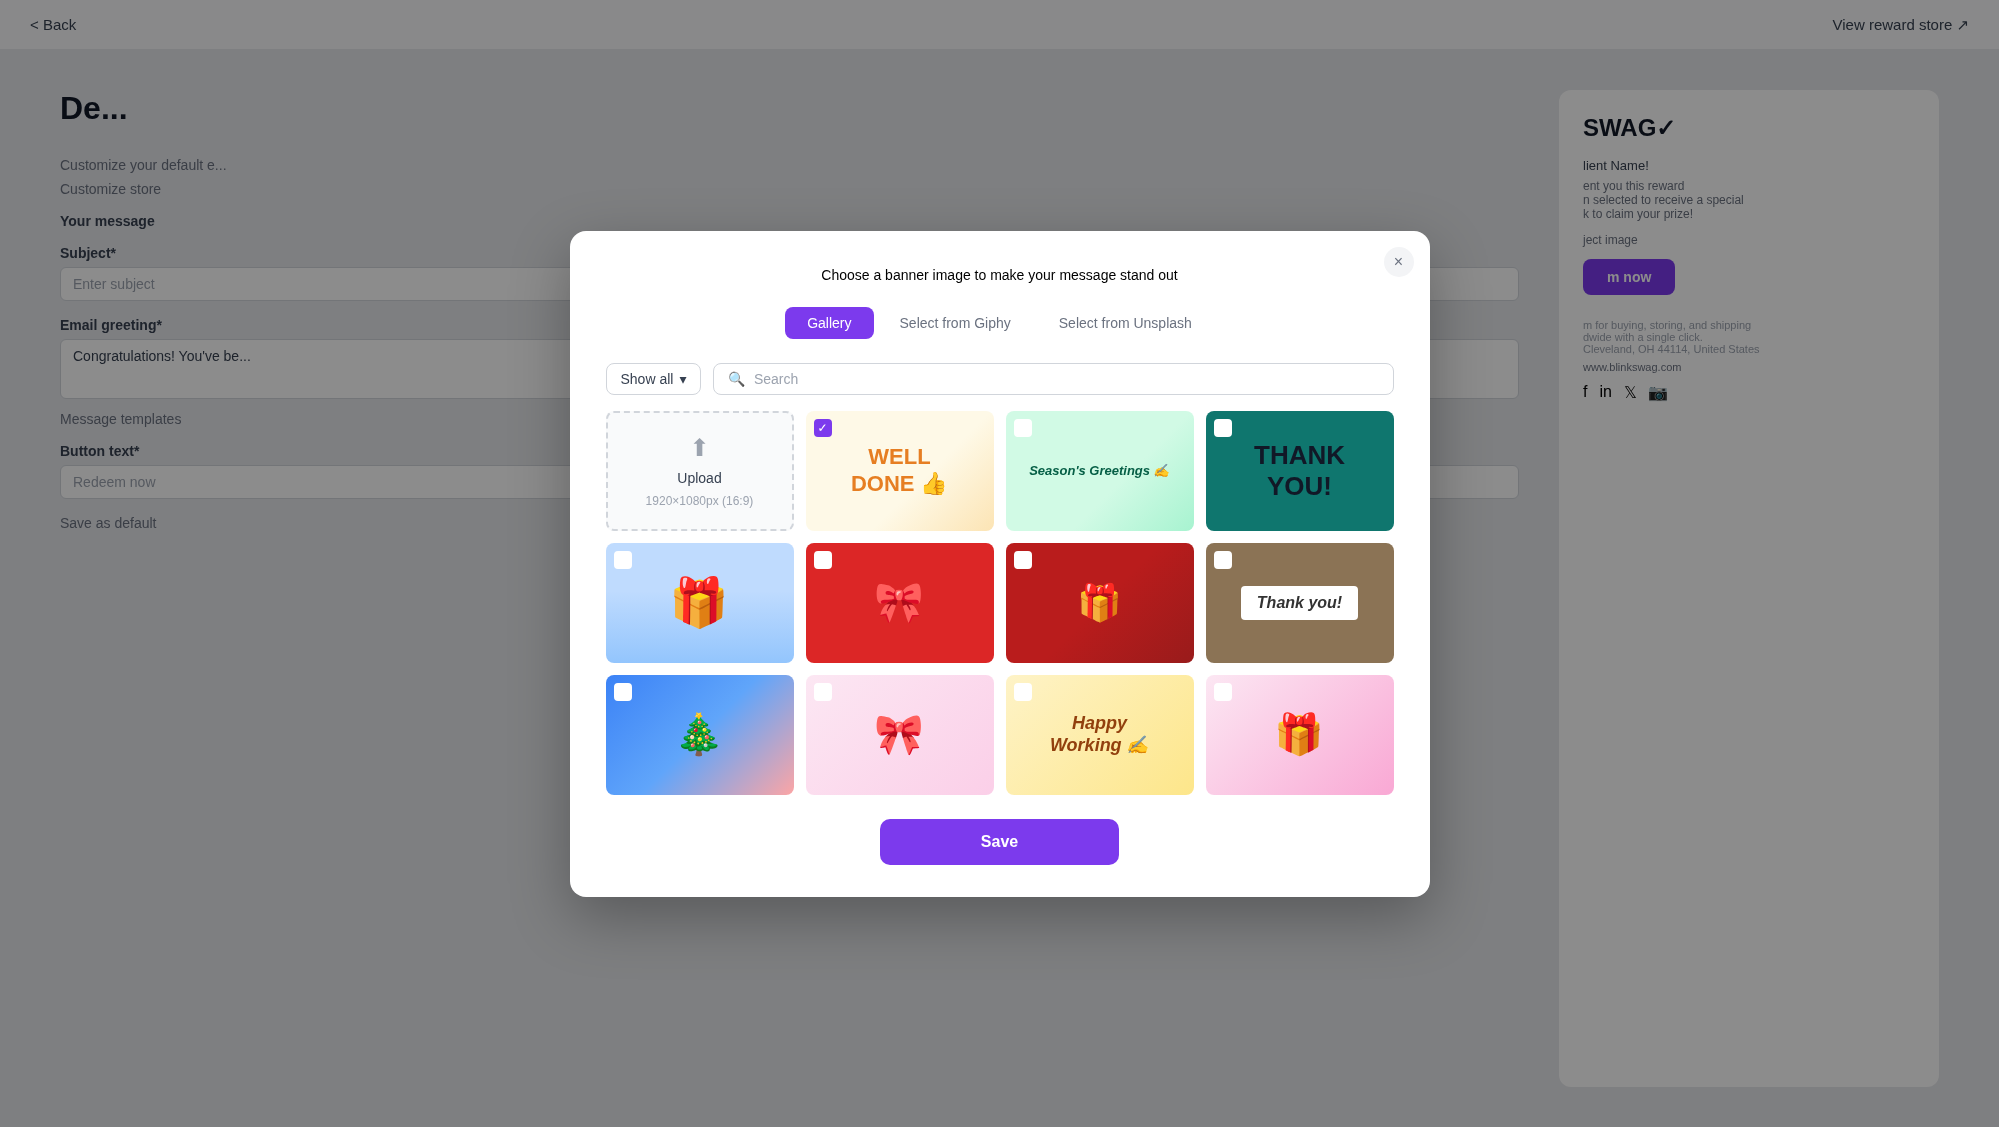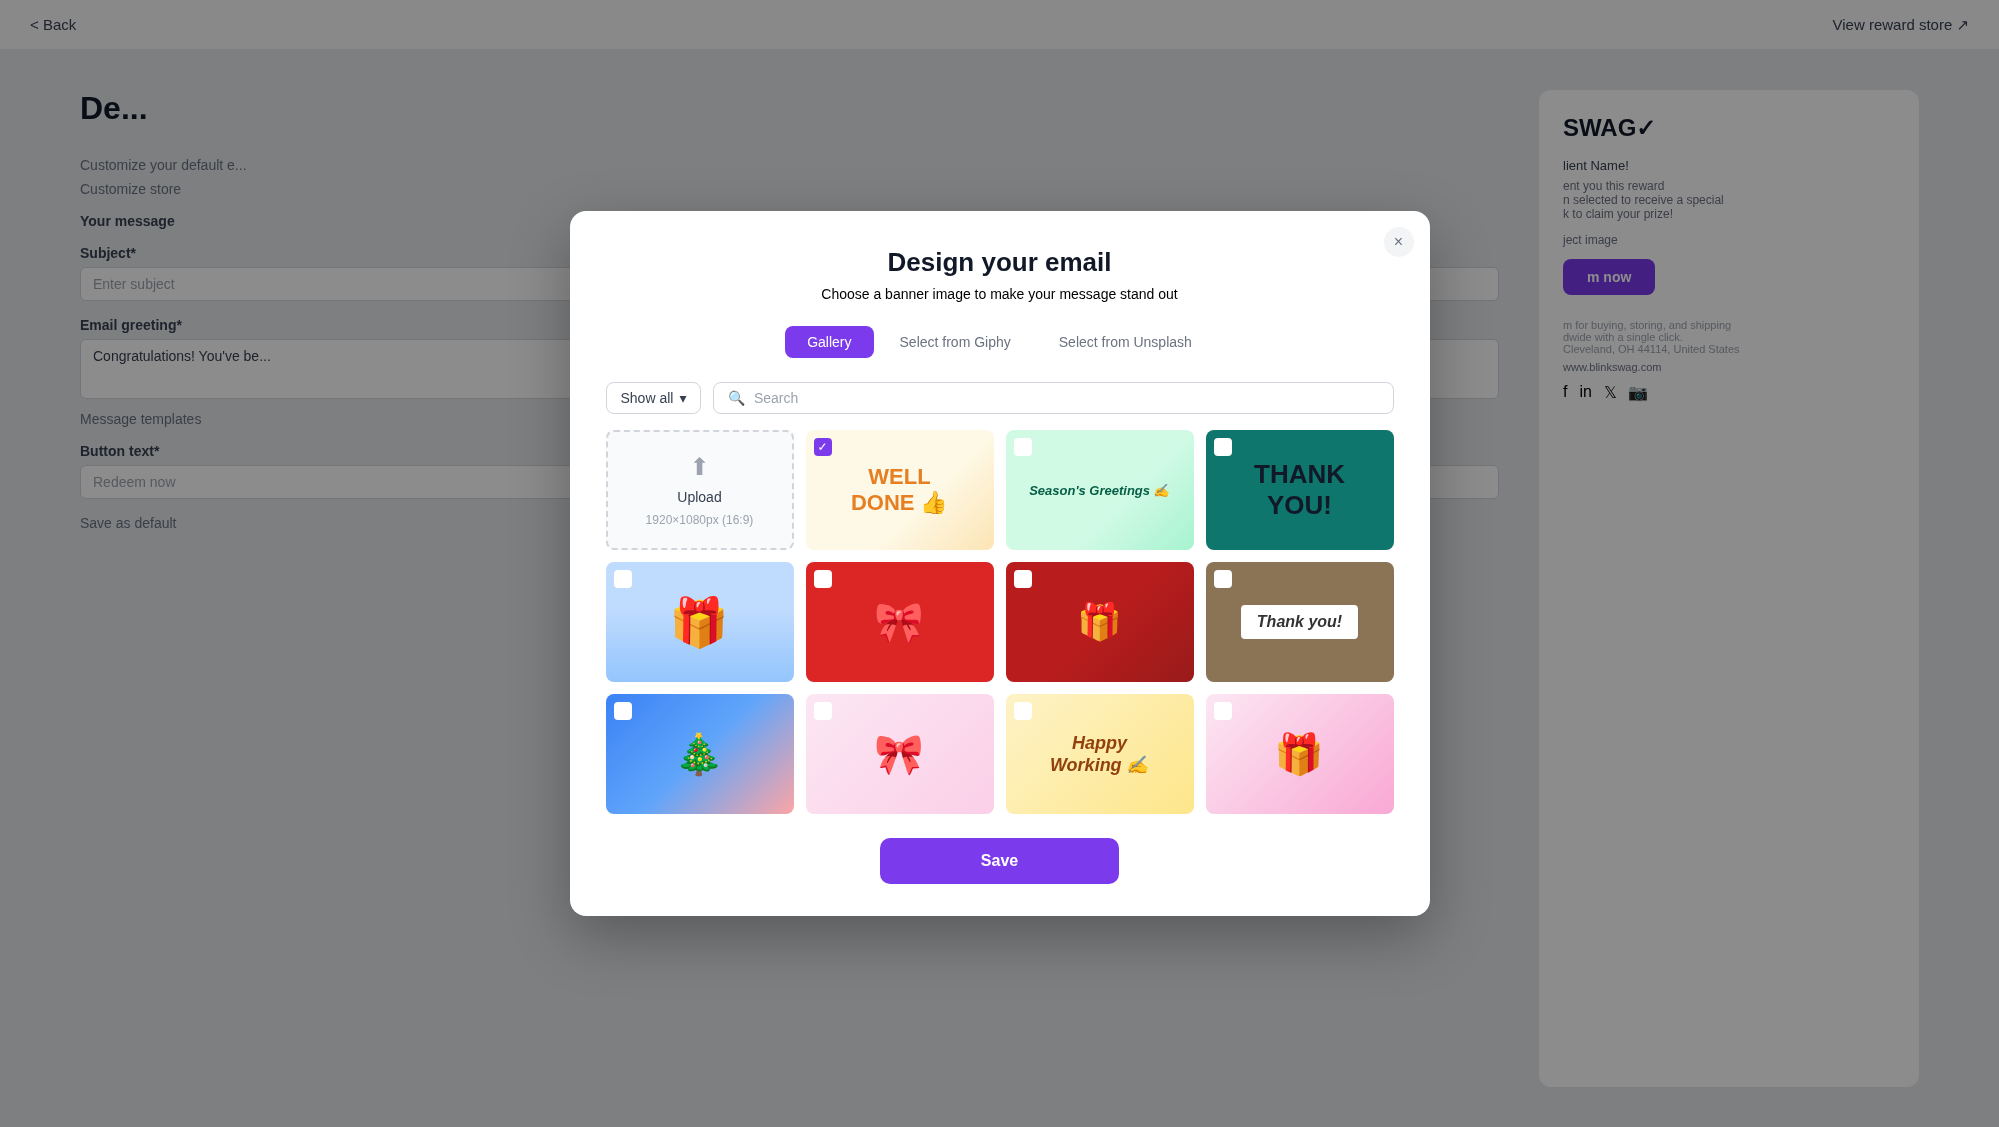"De..." .bg-content { padding: 40px 80px -> 40px 60px }
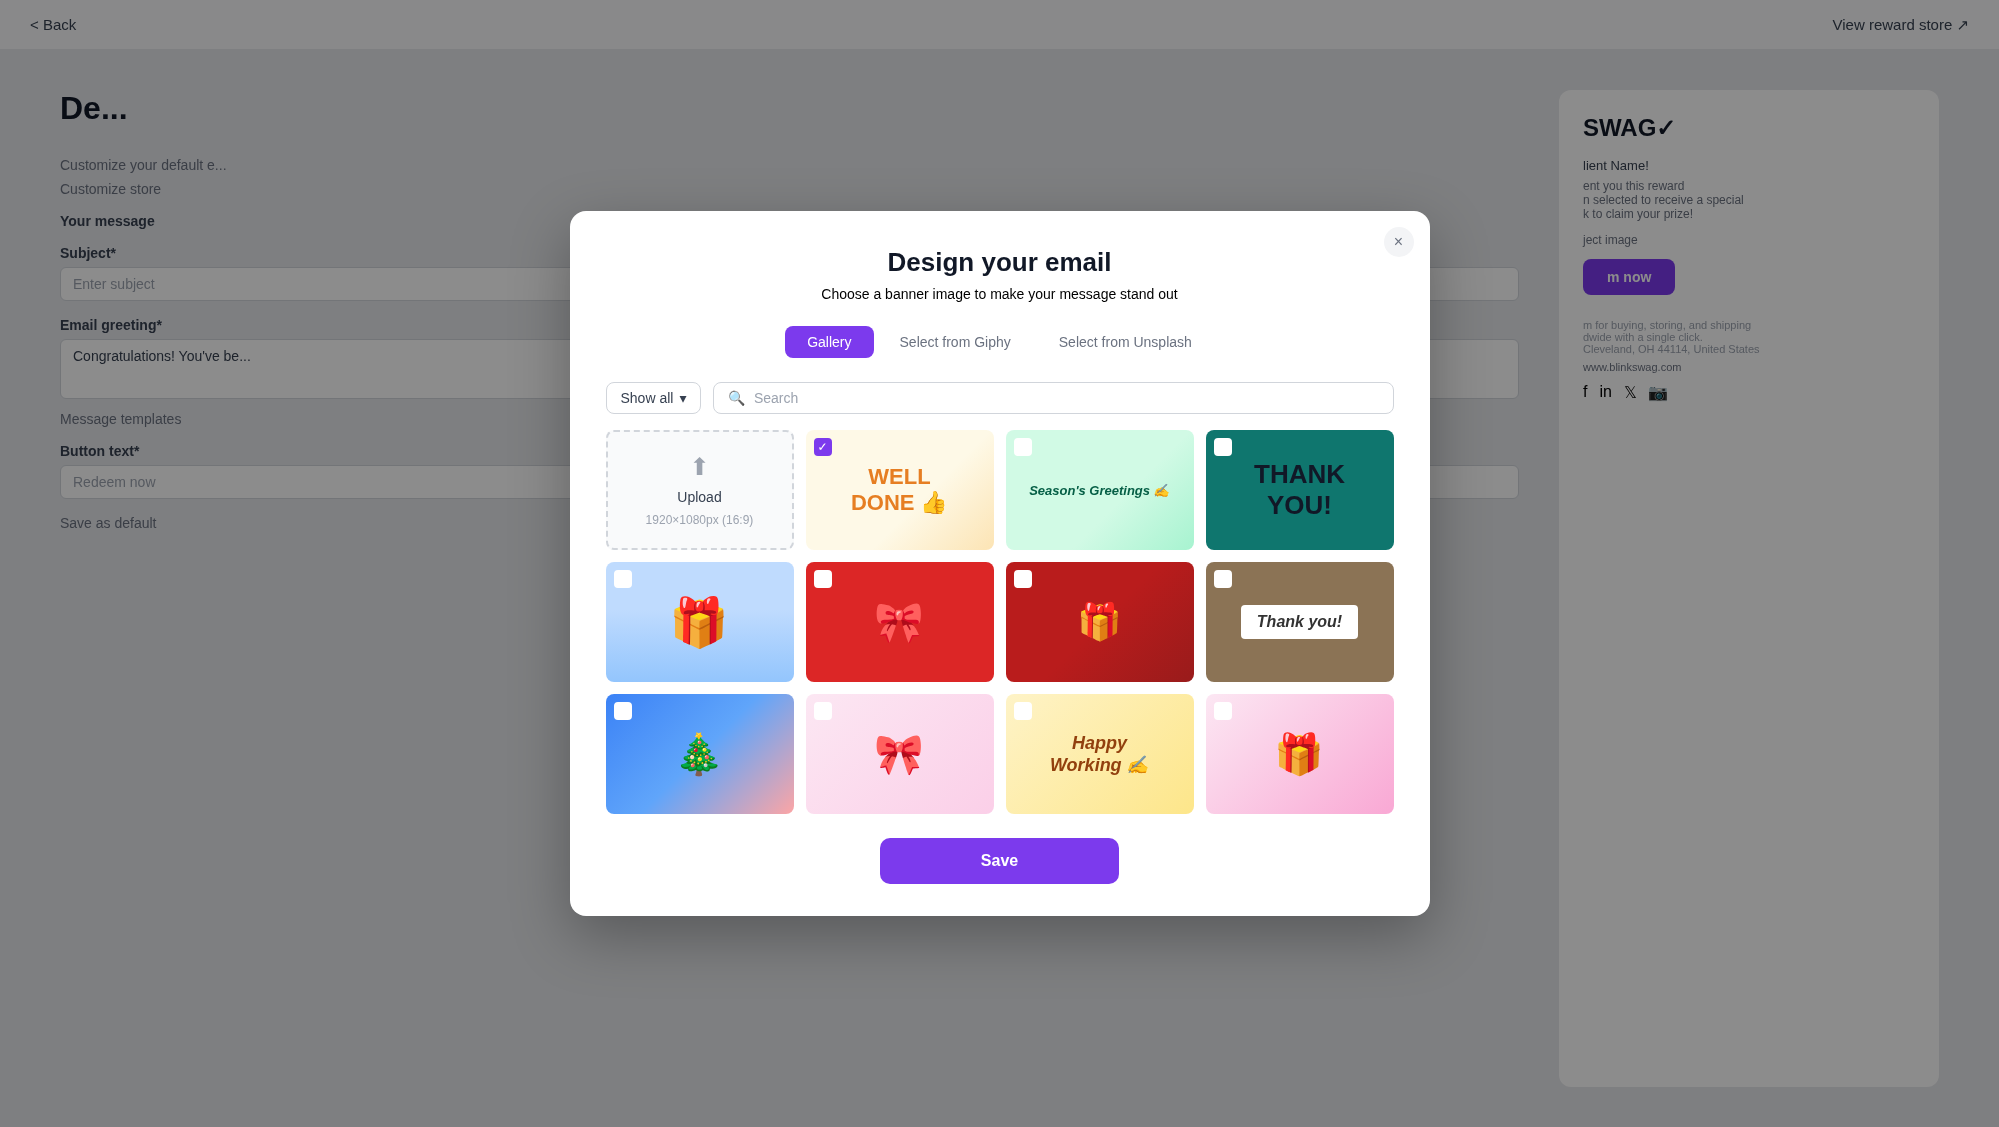"Design your email" h1.modal-title { html: <h1>Design your email</h1> -> none }
